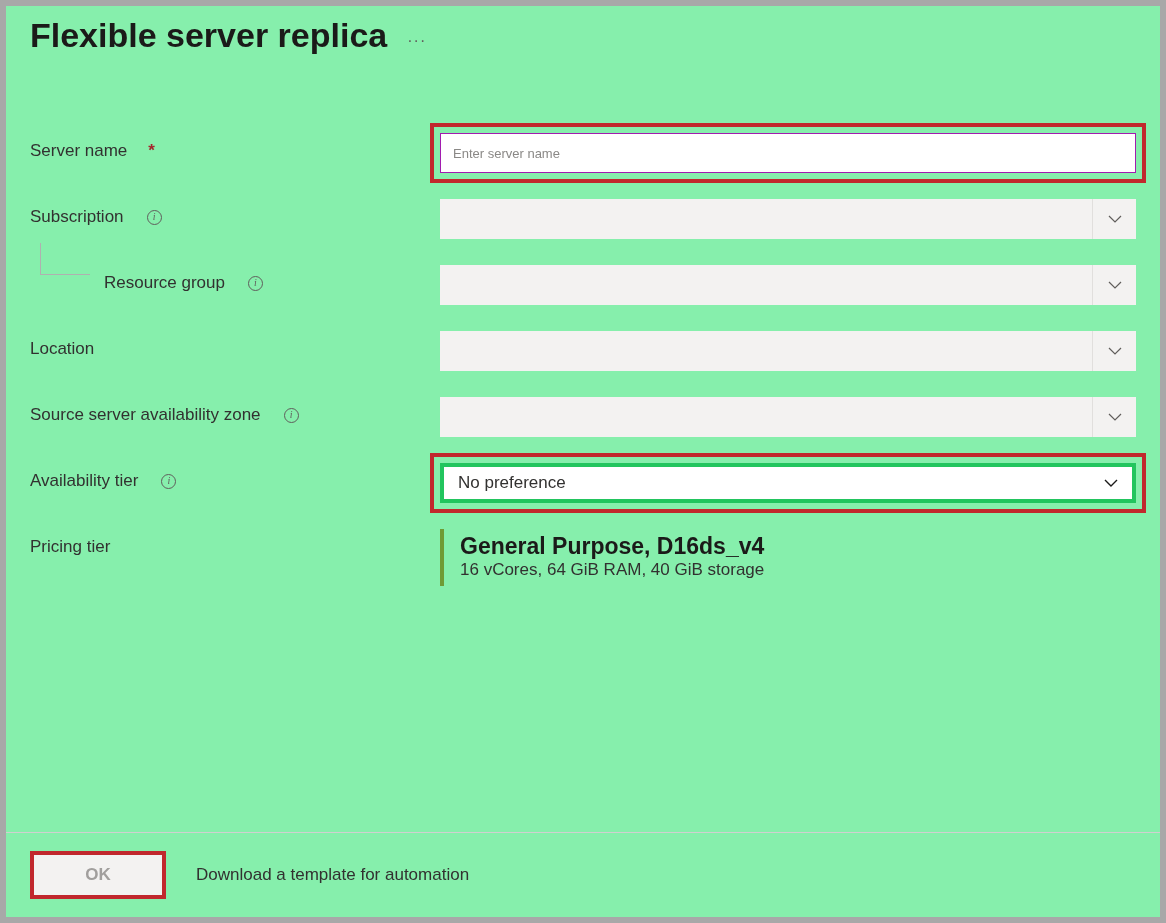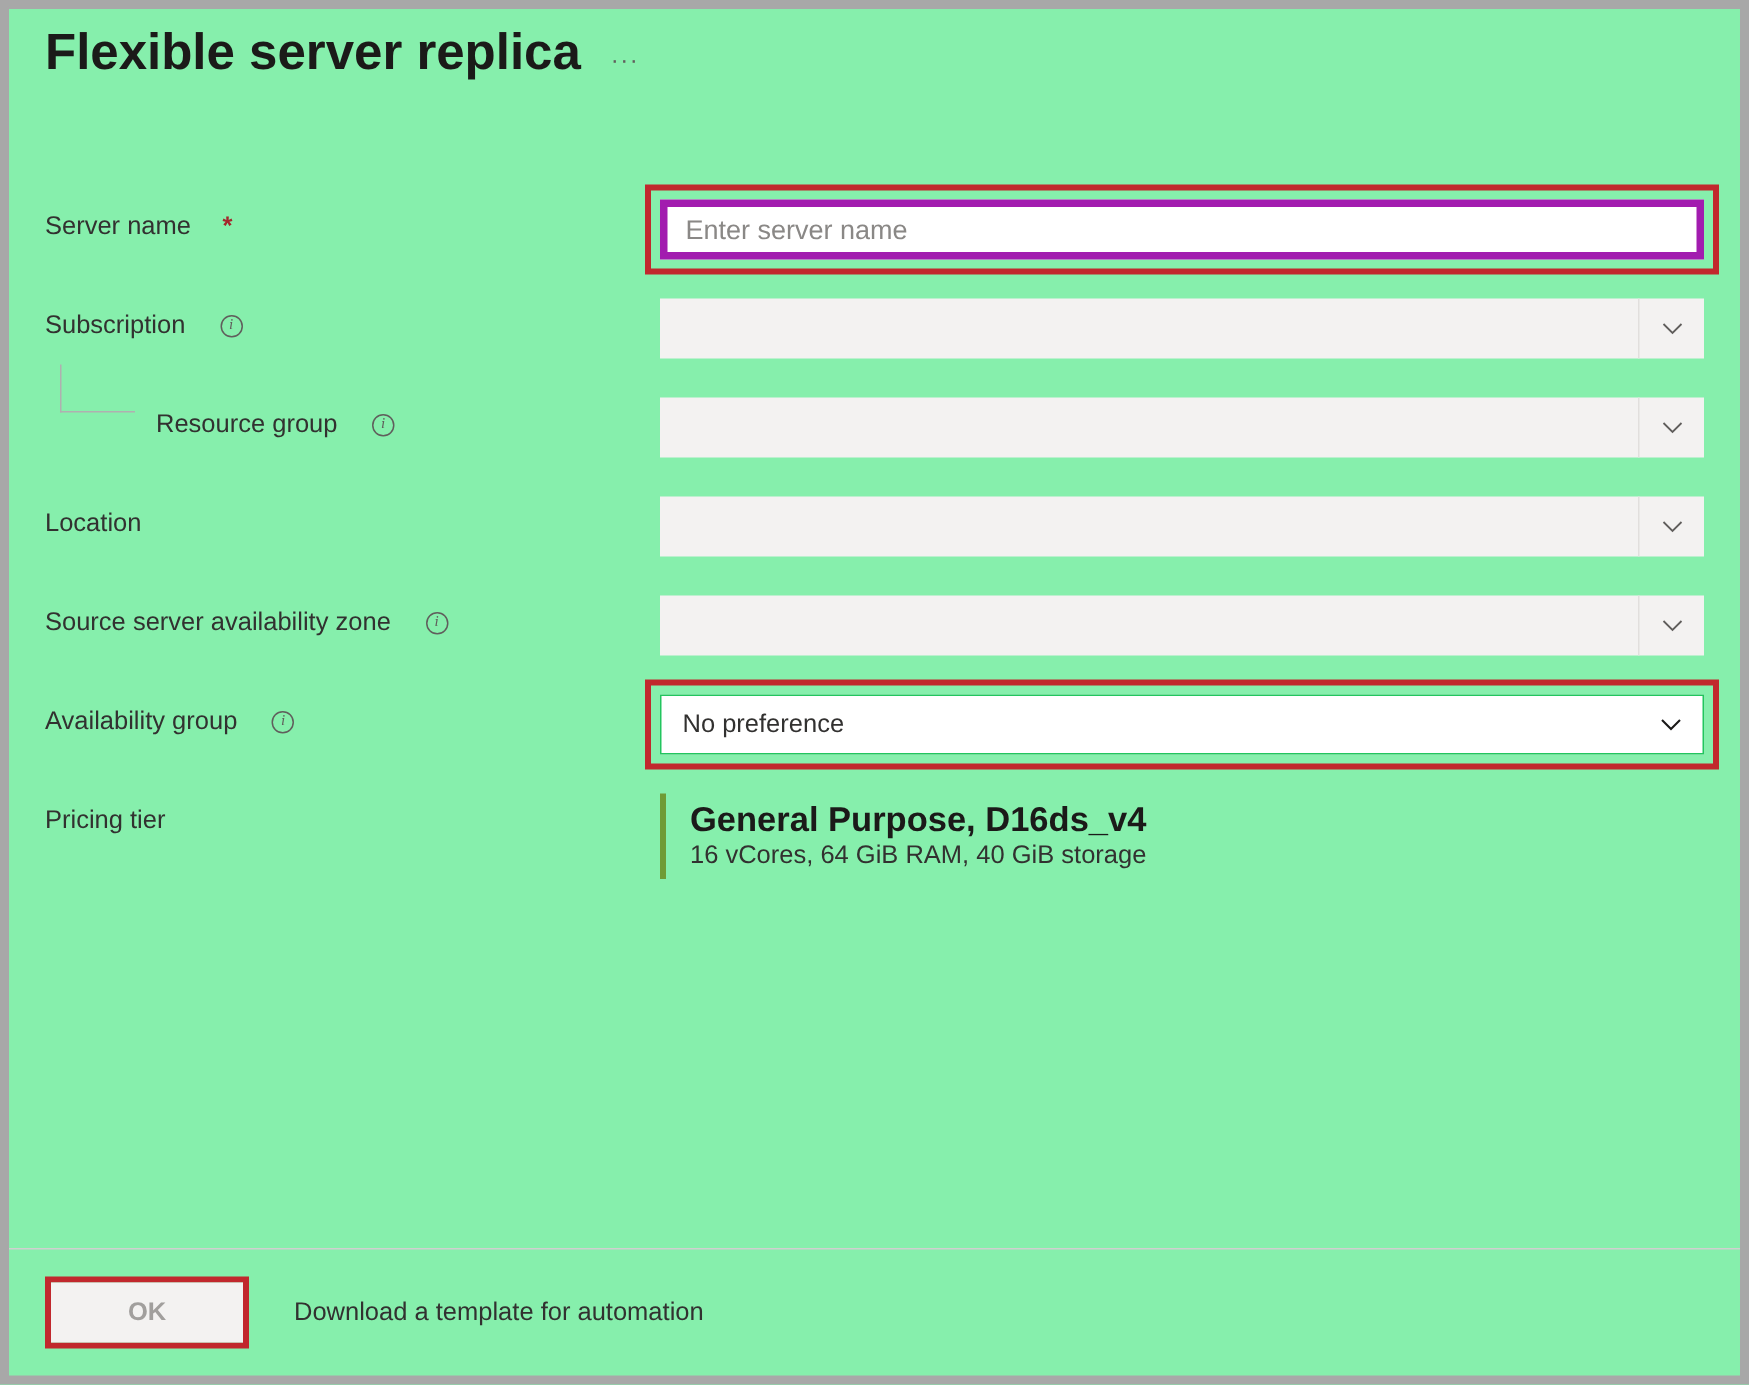"Enter server name" .text-input { border: 5px solid #a21caf -> 1px solid #a21caf; font-size: 18px -> 13px }
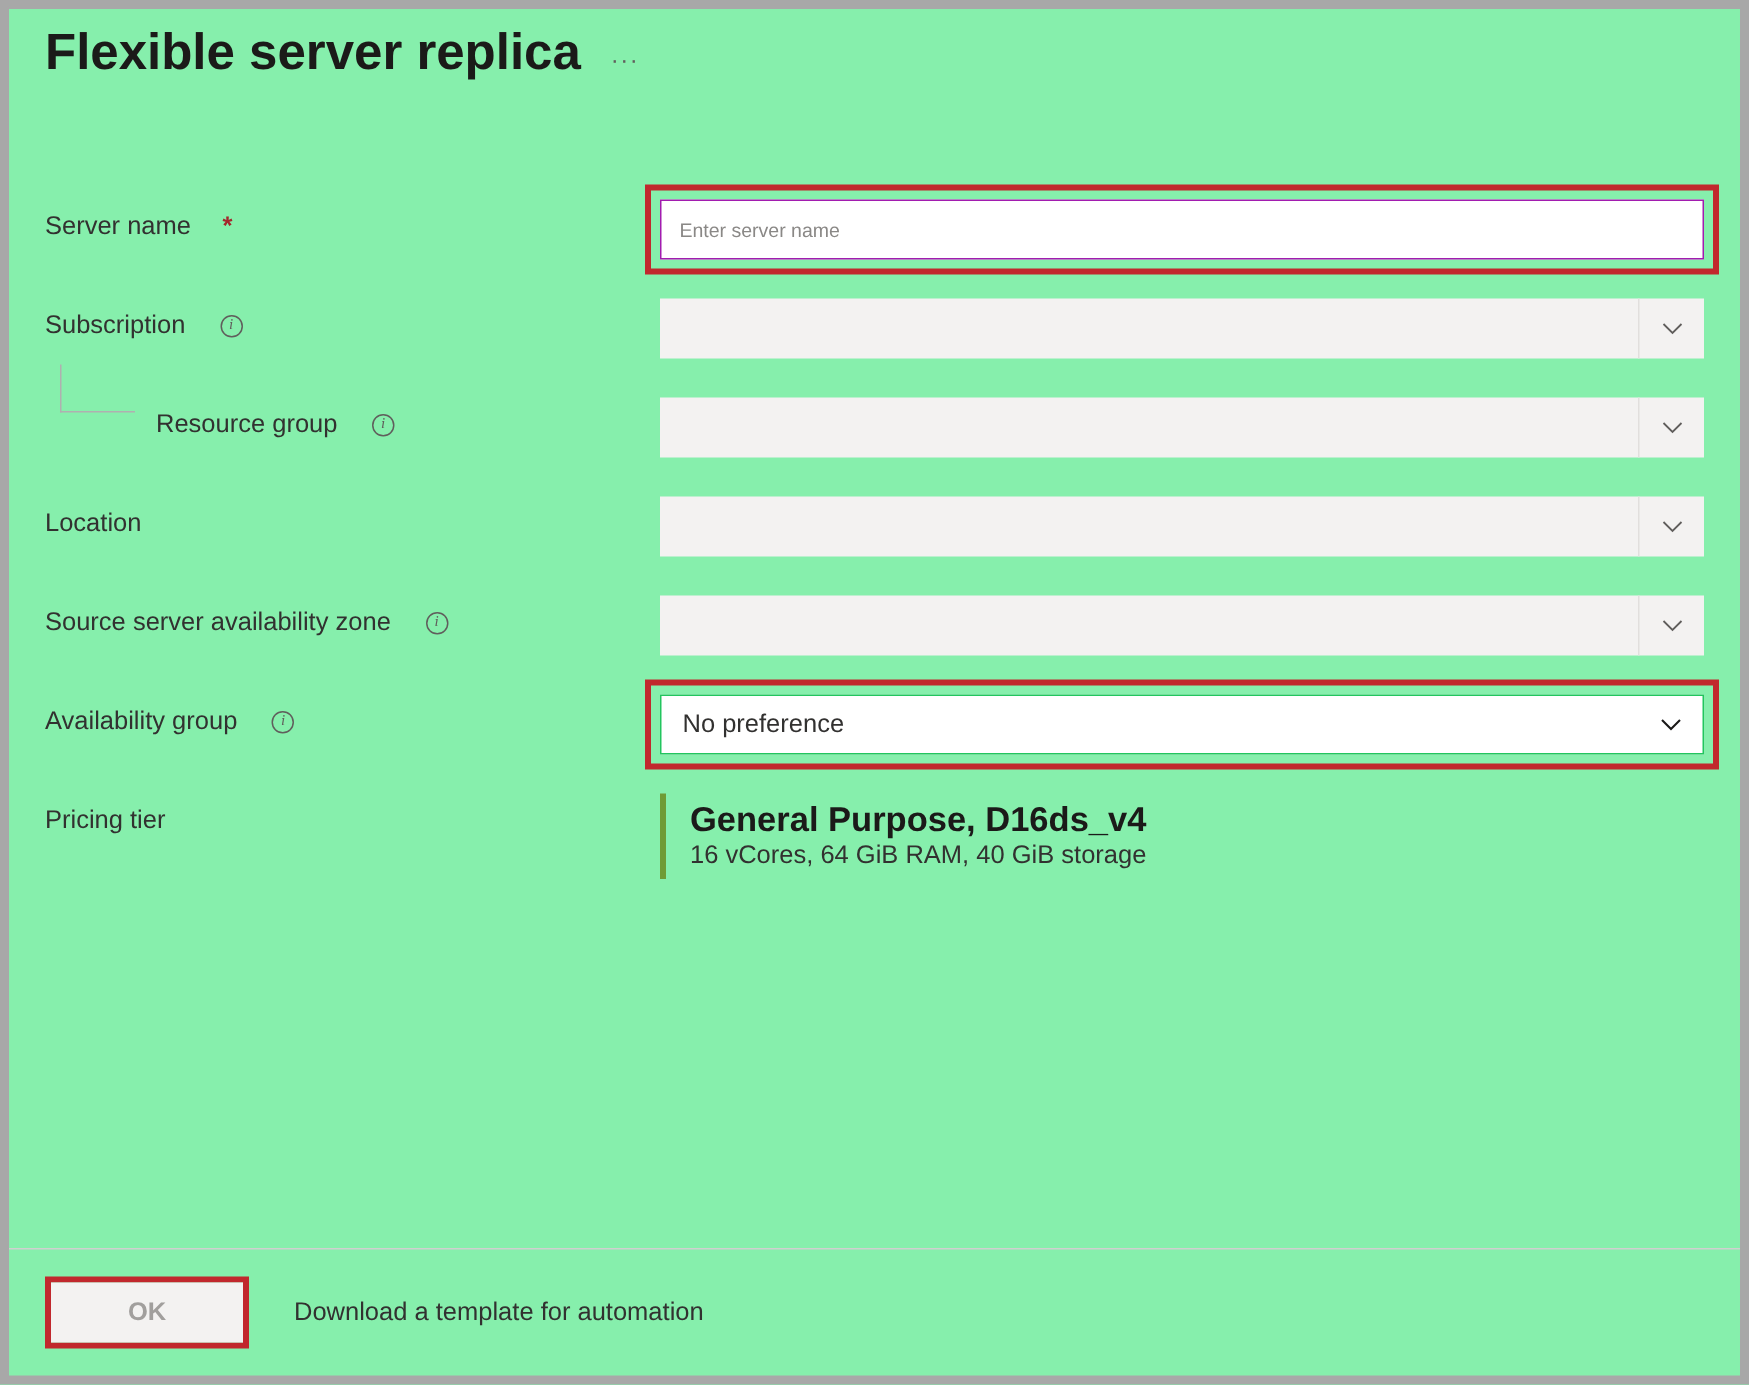"Availability group" span { text: group -> tier }
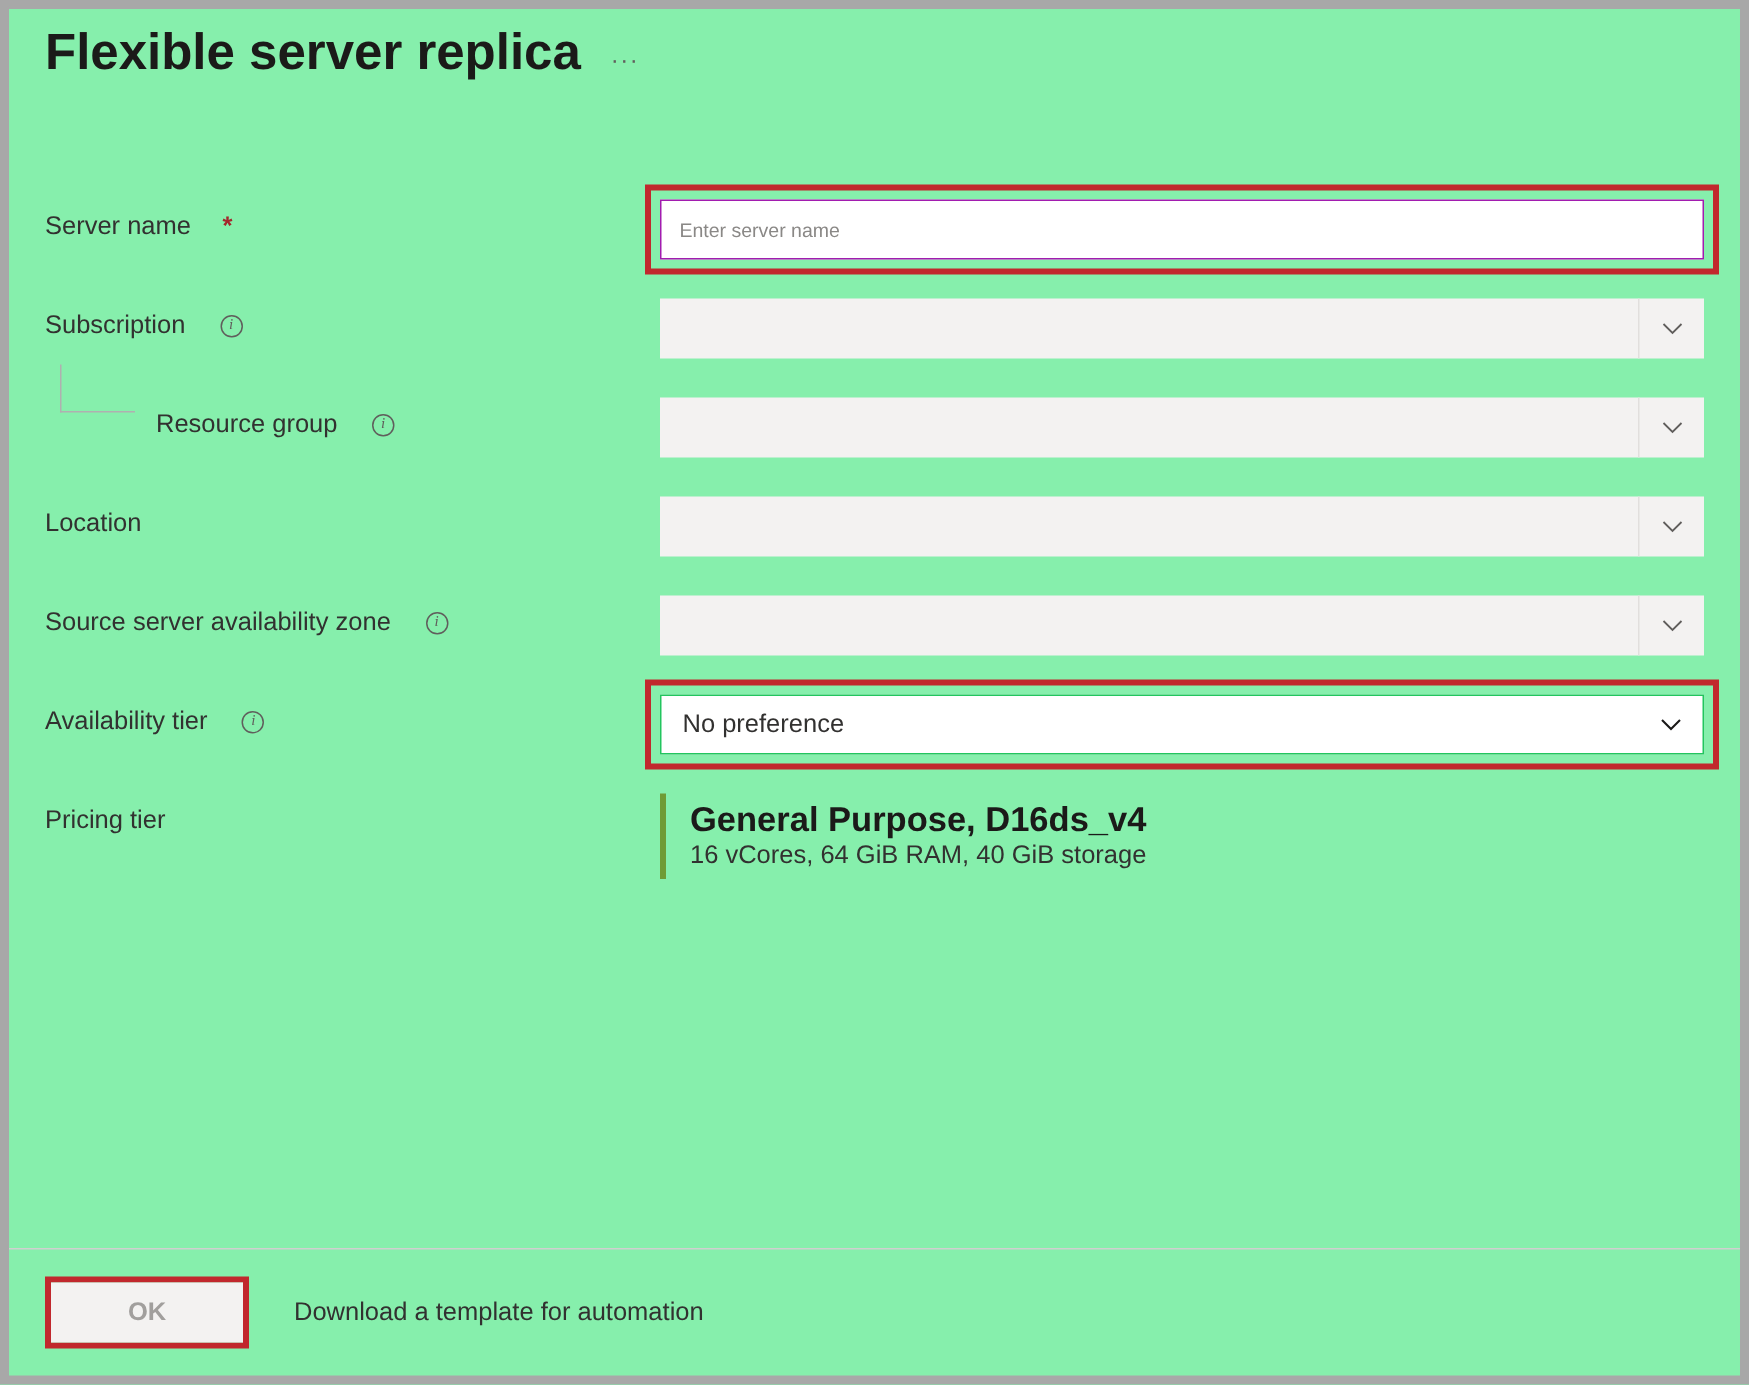"No preference" .select-active { border: 1px solid #22c55e -> 4px solid #22c55e }
